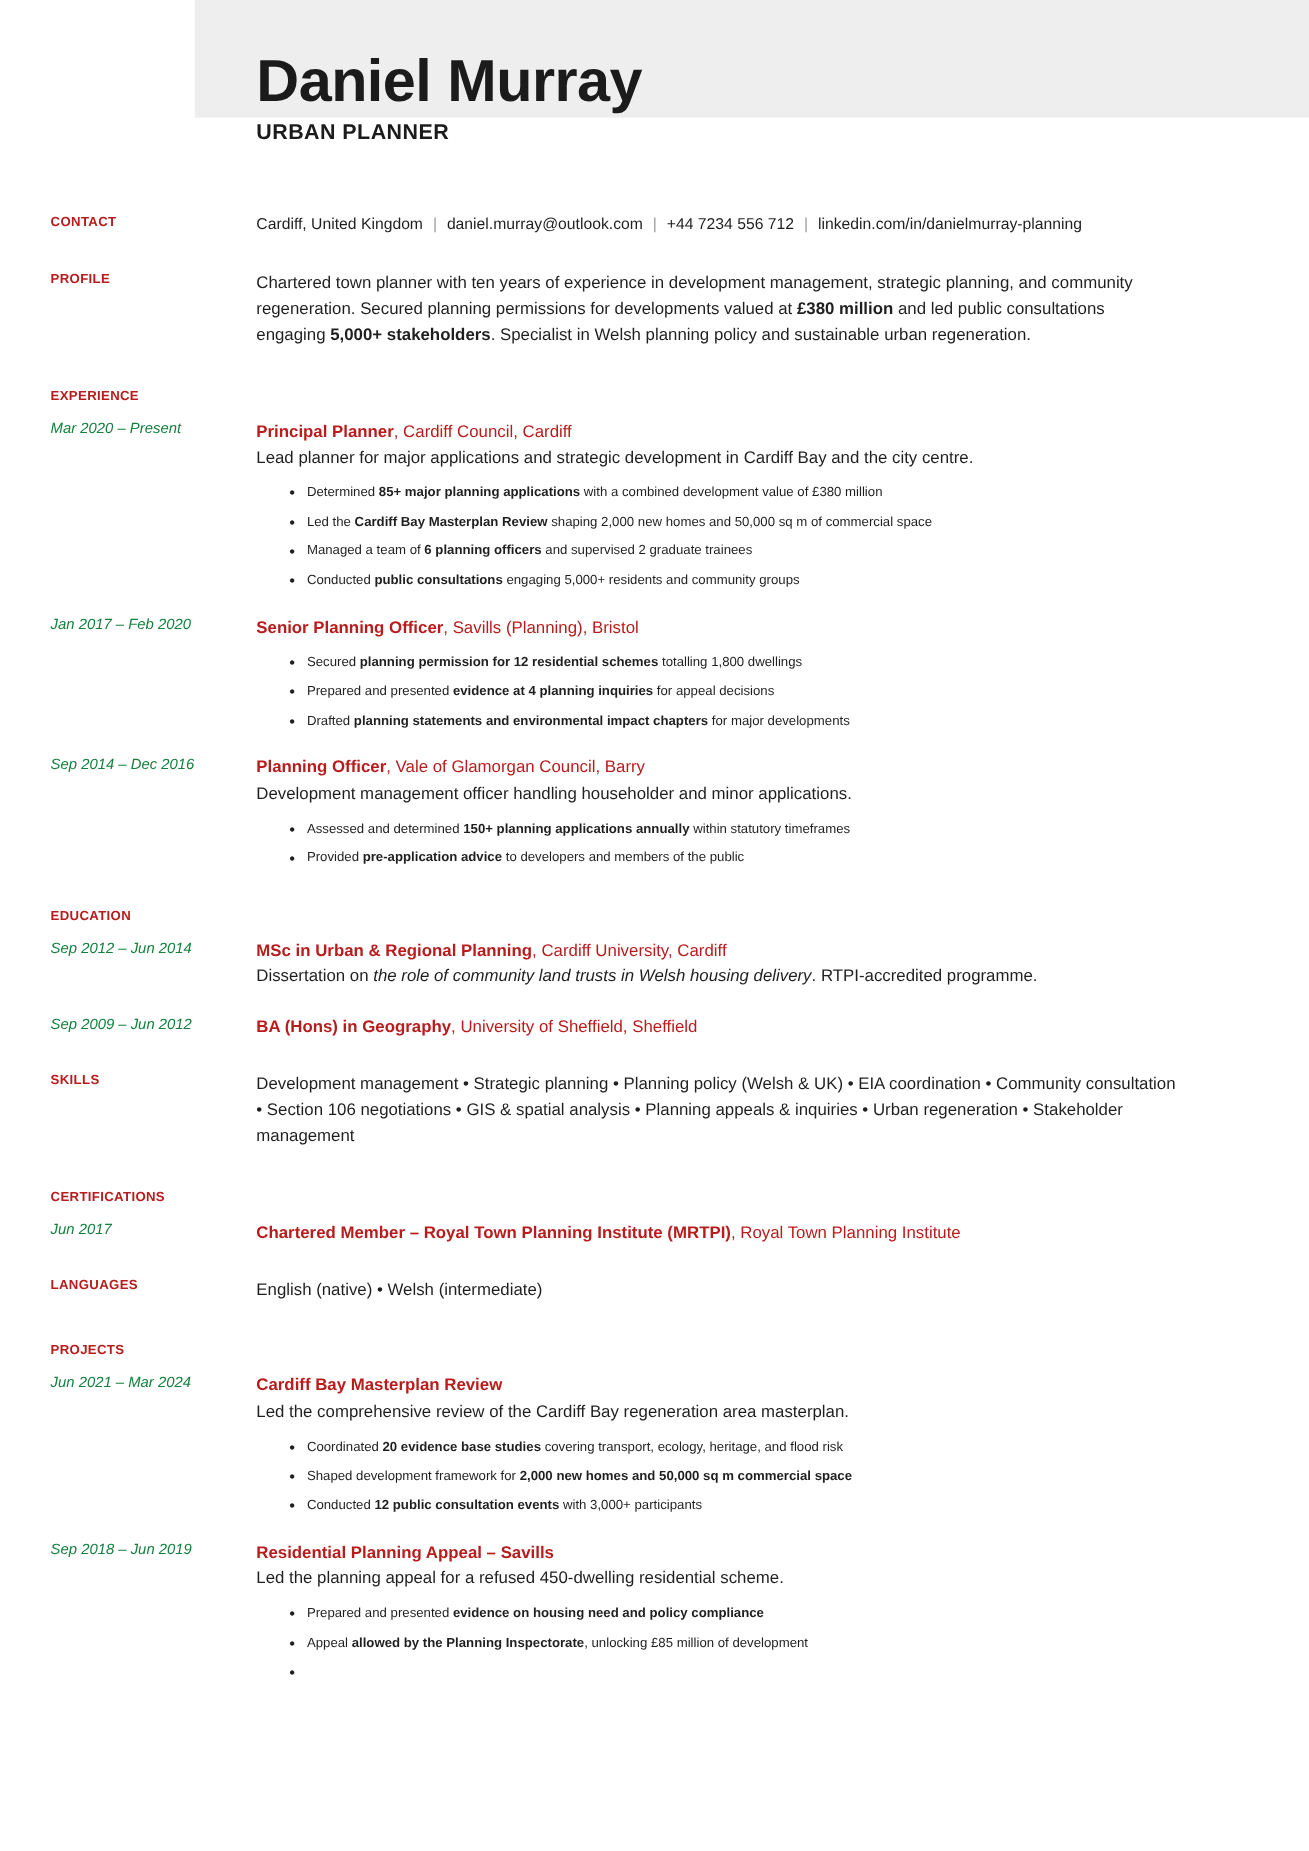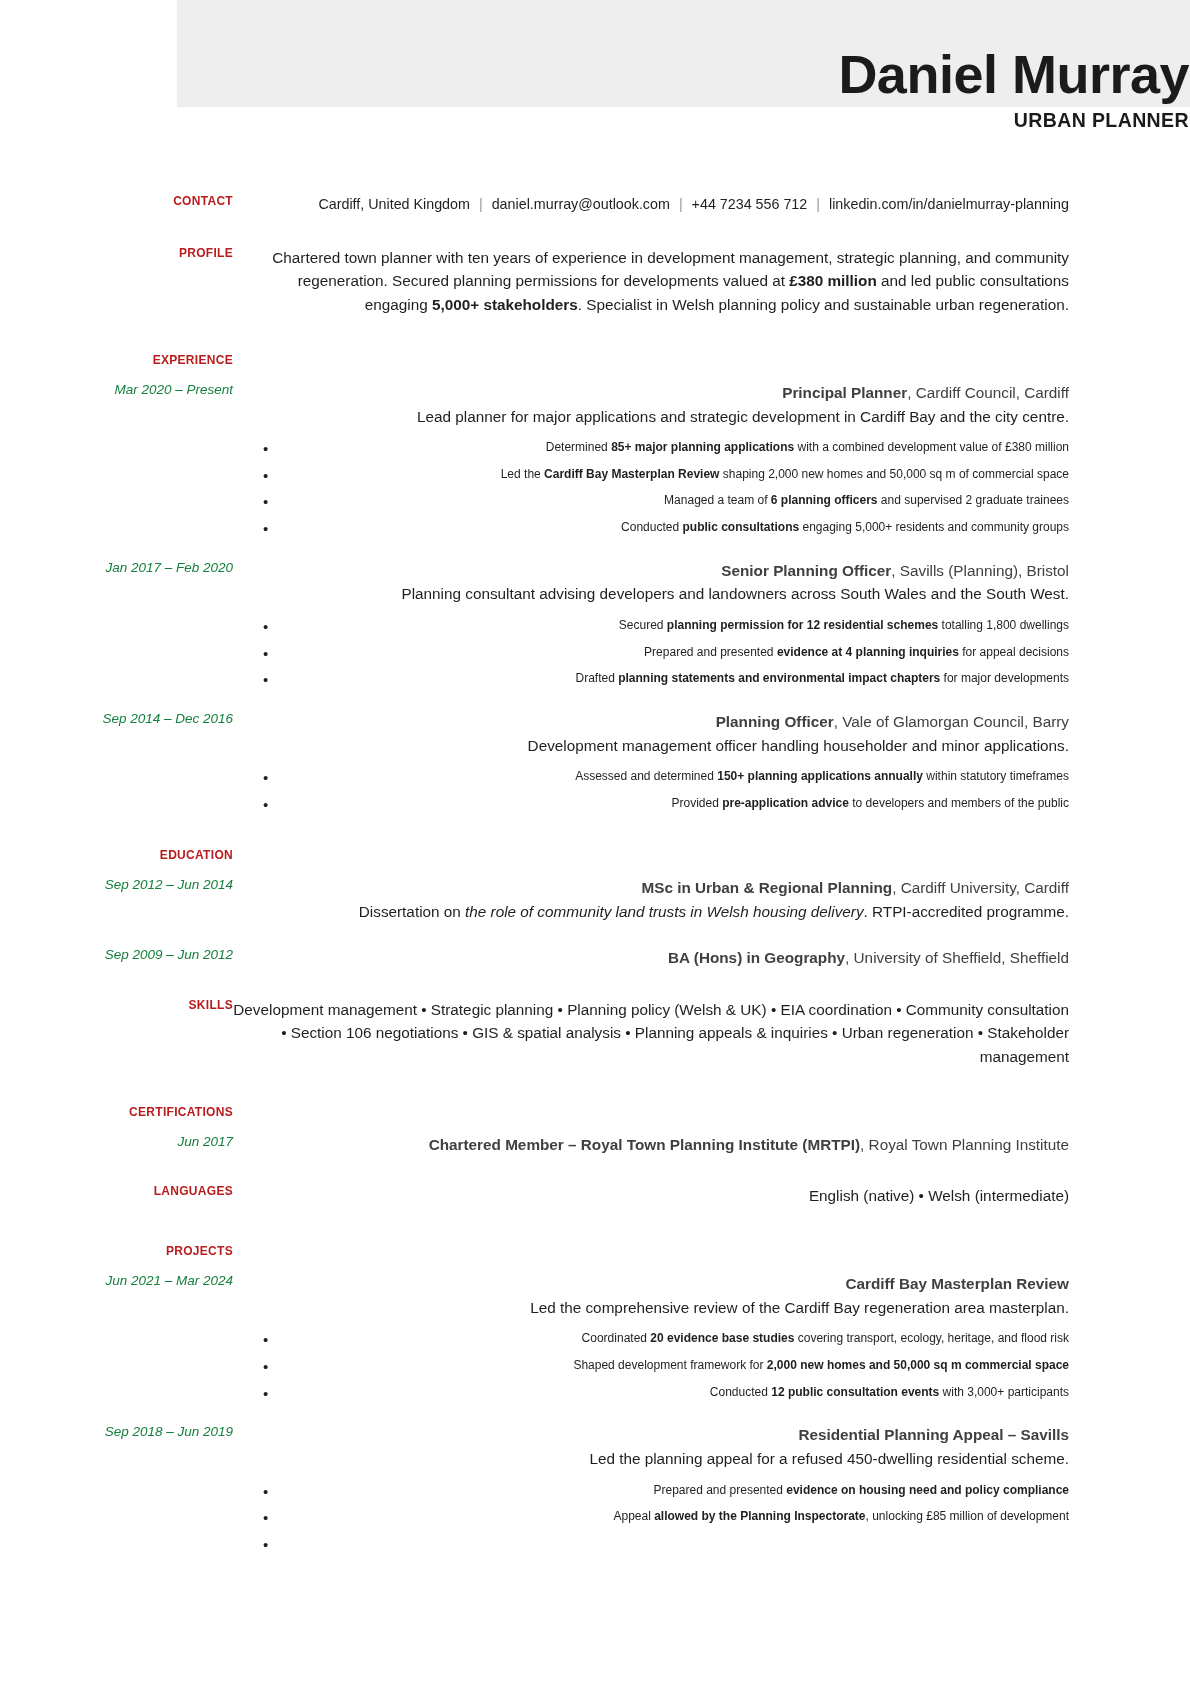"Daniel Murray" .page { text-align: right -> none }
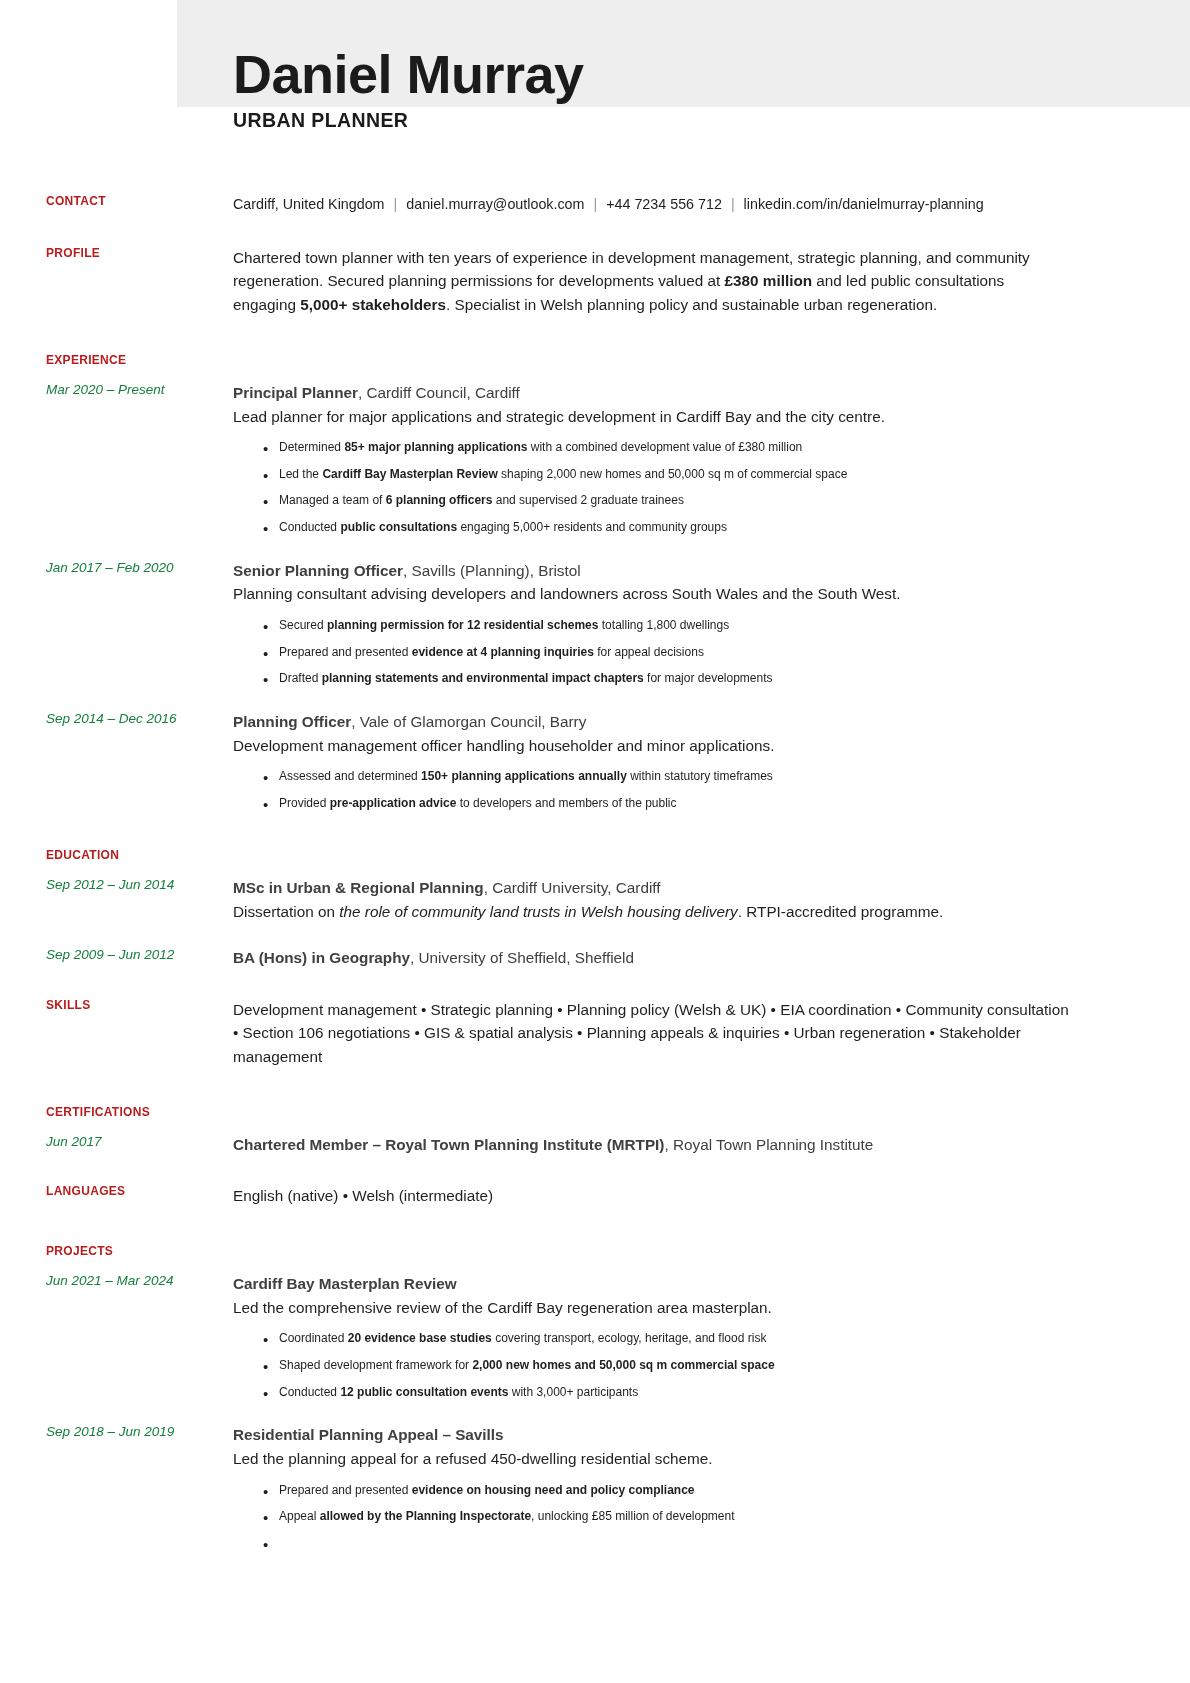"Principal Planner, Cardiff Council," .entry-title { color: #404040 -> #b91c1c }
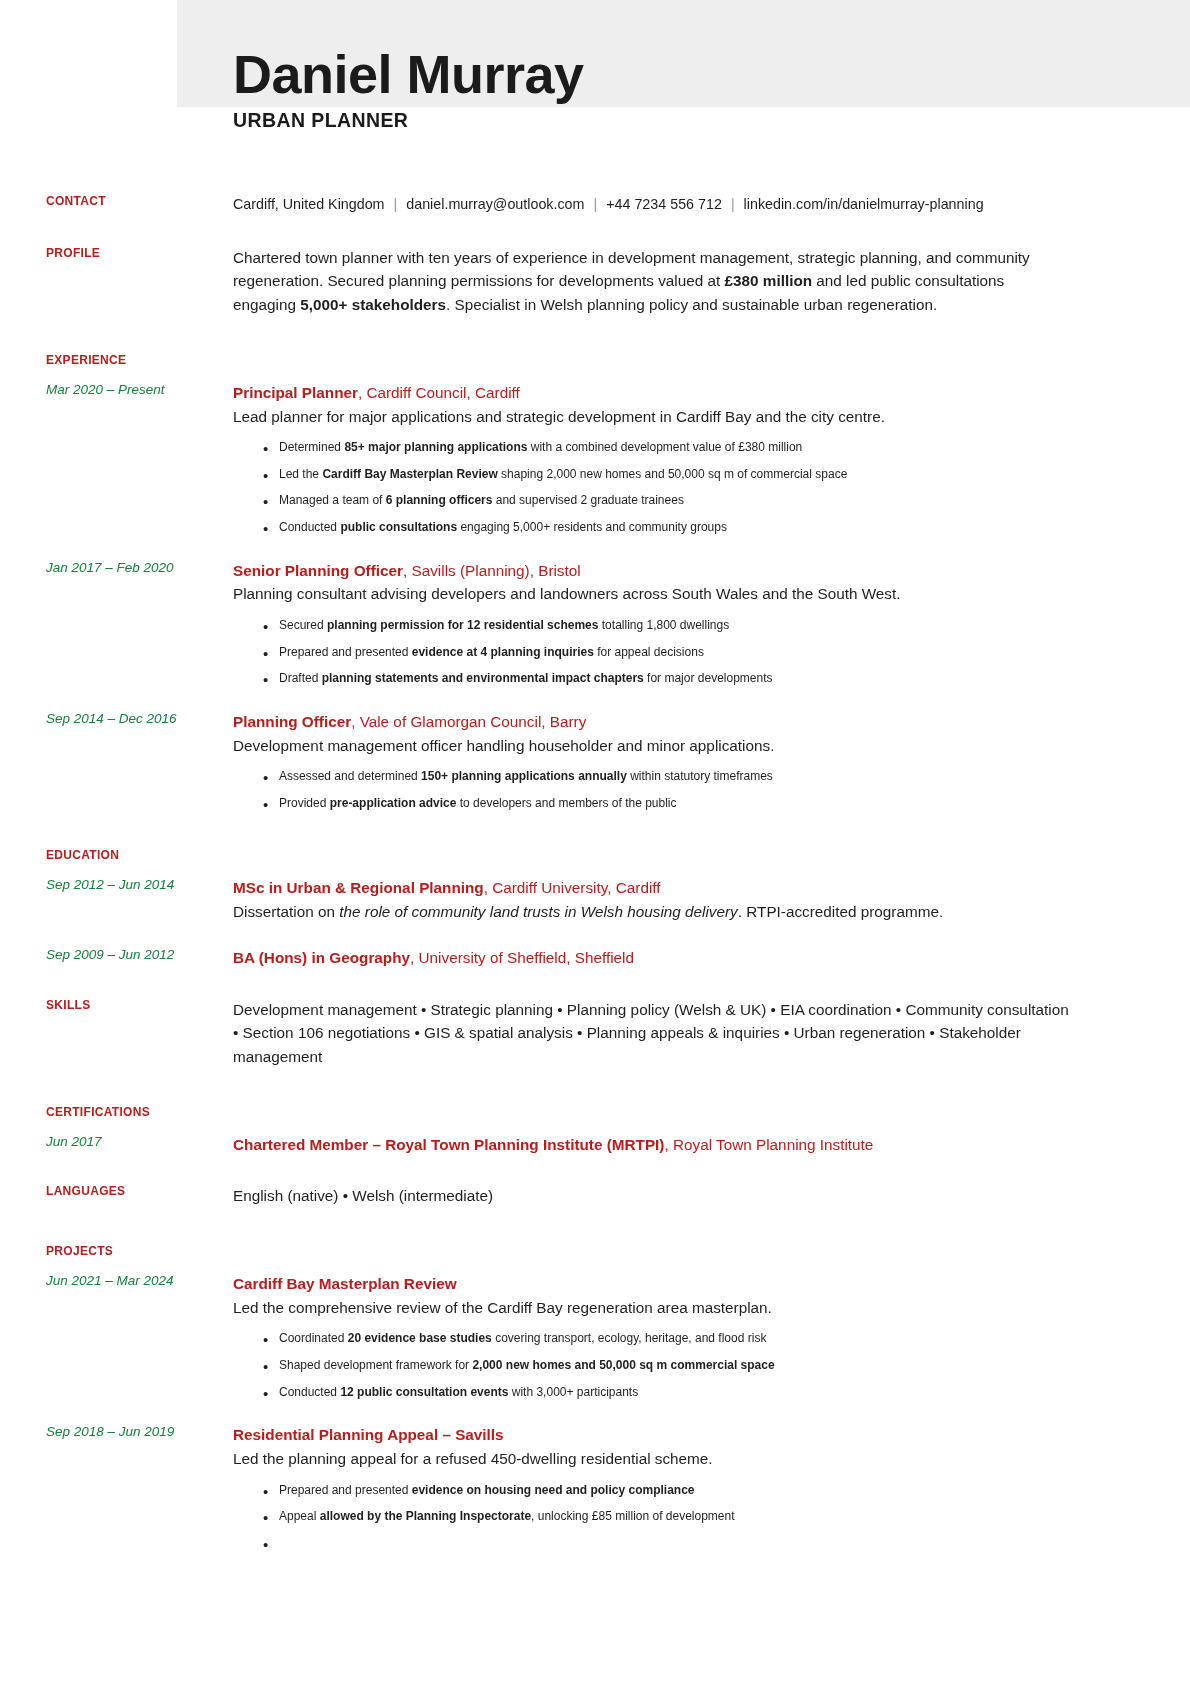"Planning consultant advising developers" div.body-text { html: <div>Planning consultant advising developers and landowners across South Wales and the South West.</div> -> none }
